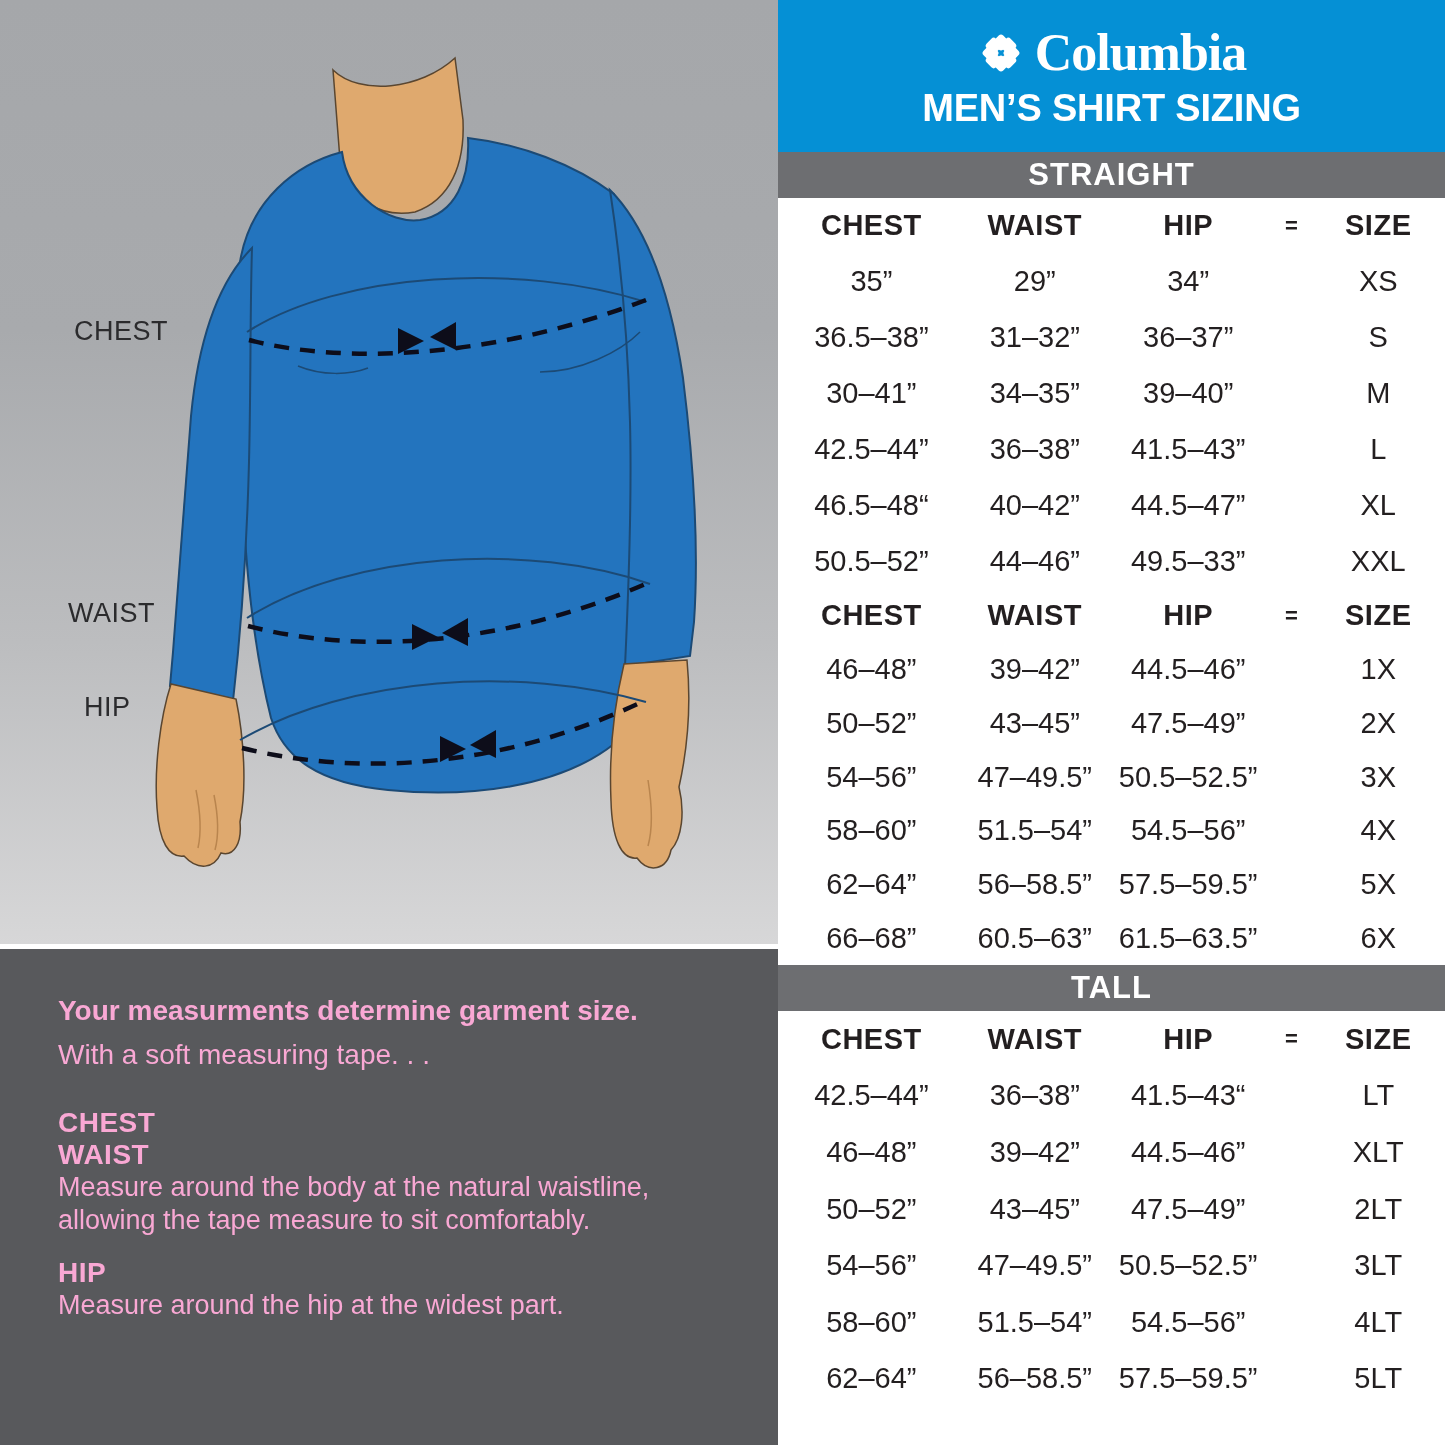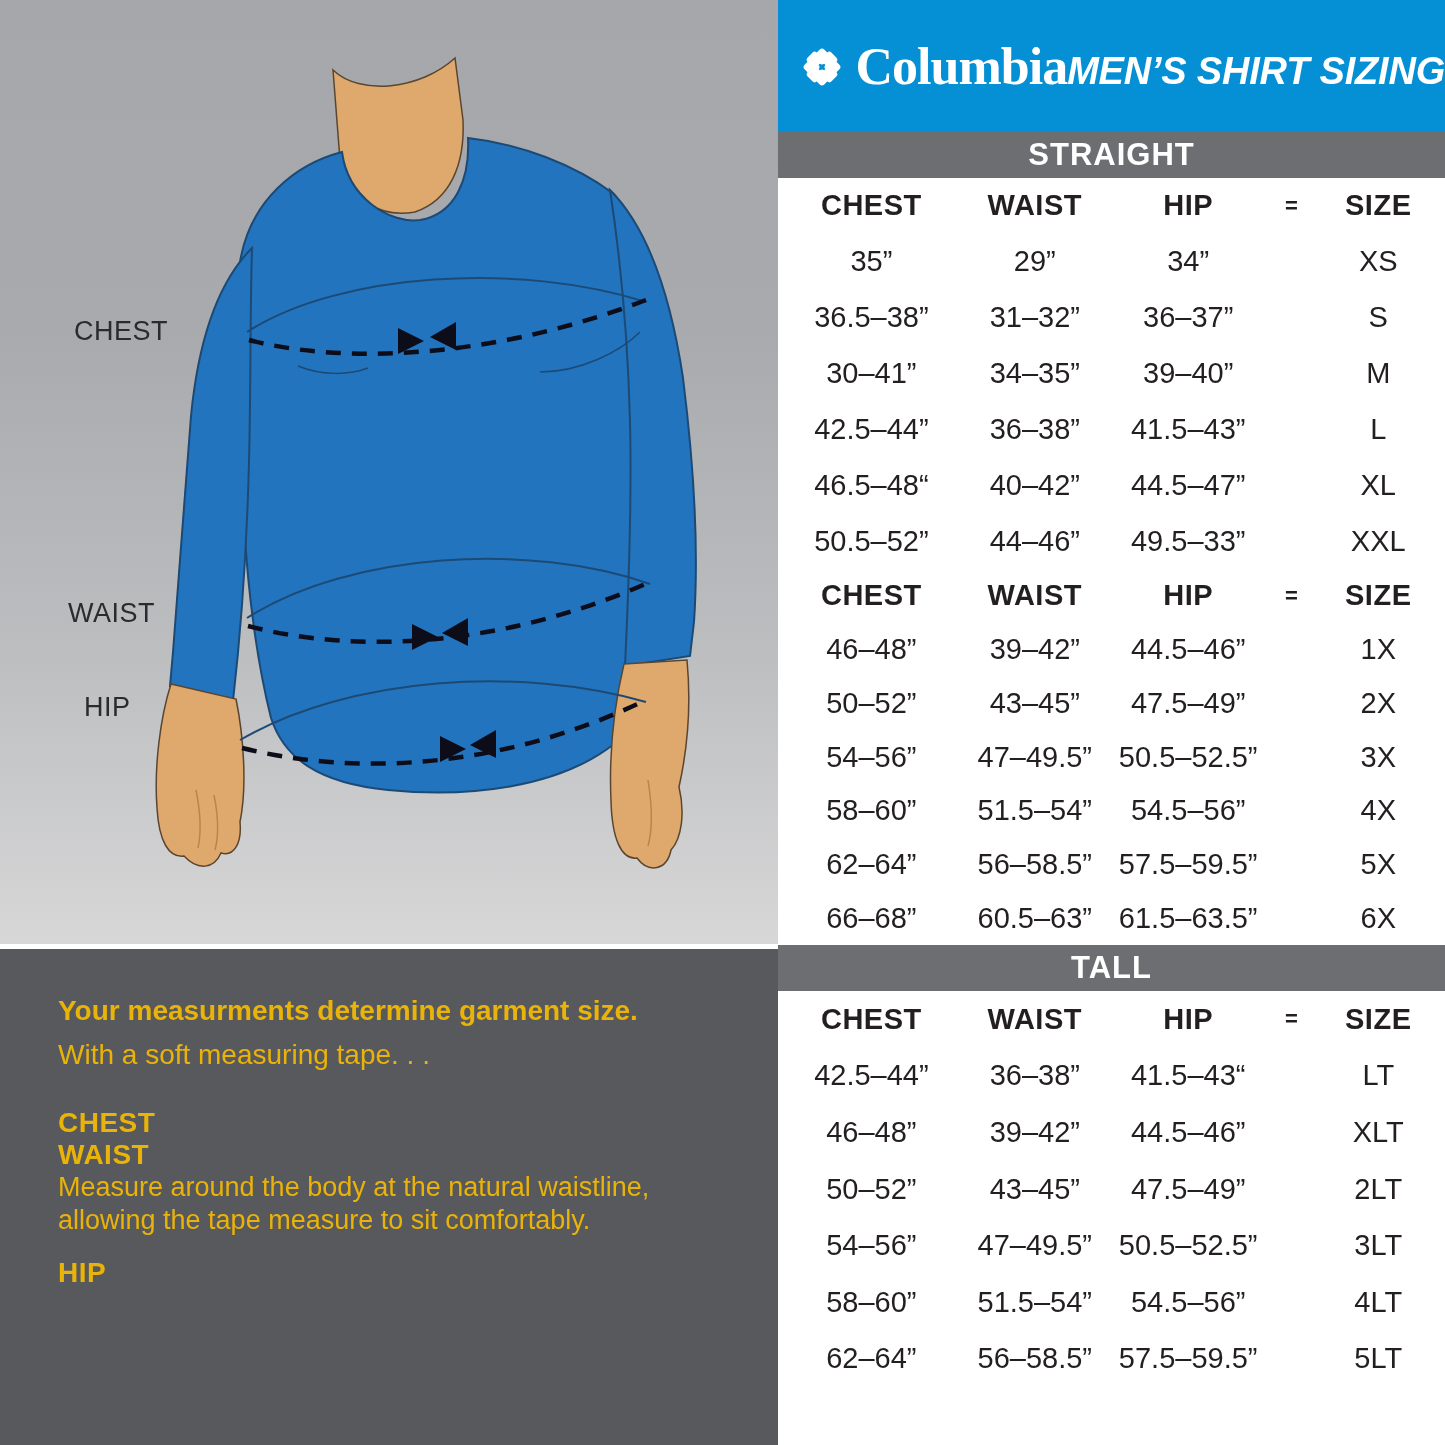"Columbia" .brand-header { flex-direction: row -> column; height: 132px -> 152px; justify-content: flex-end -> center }
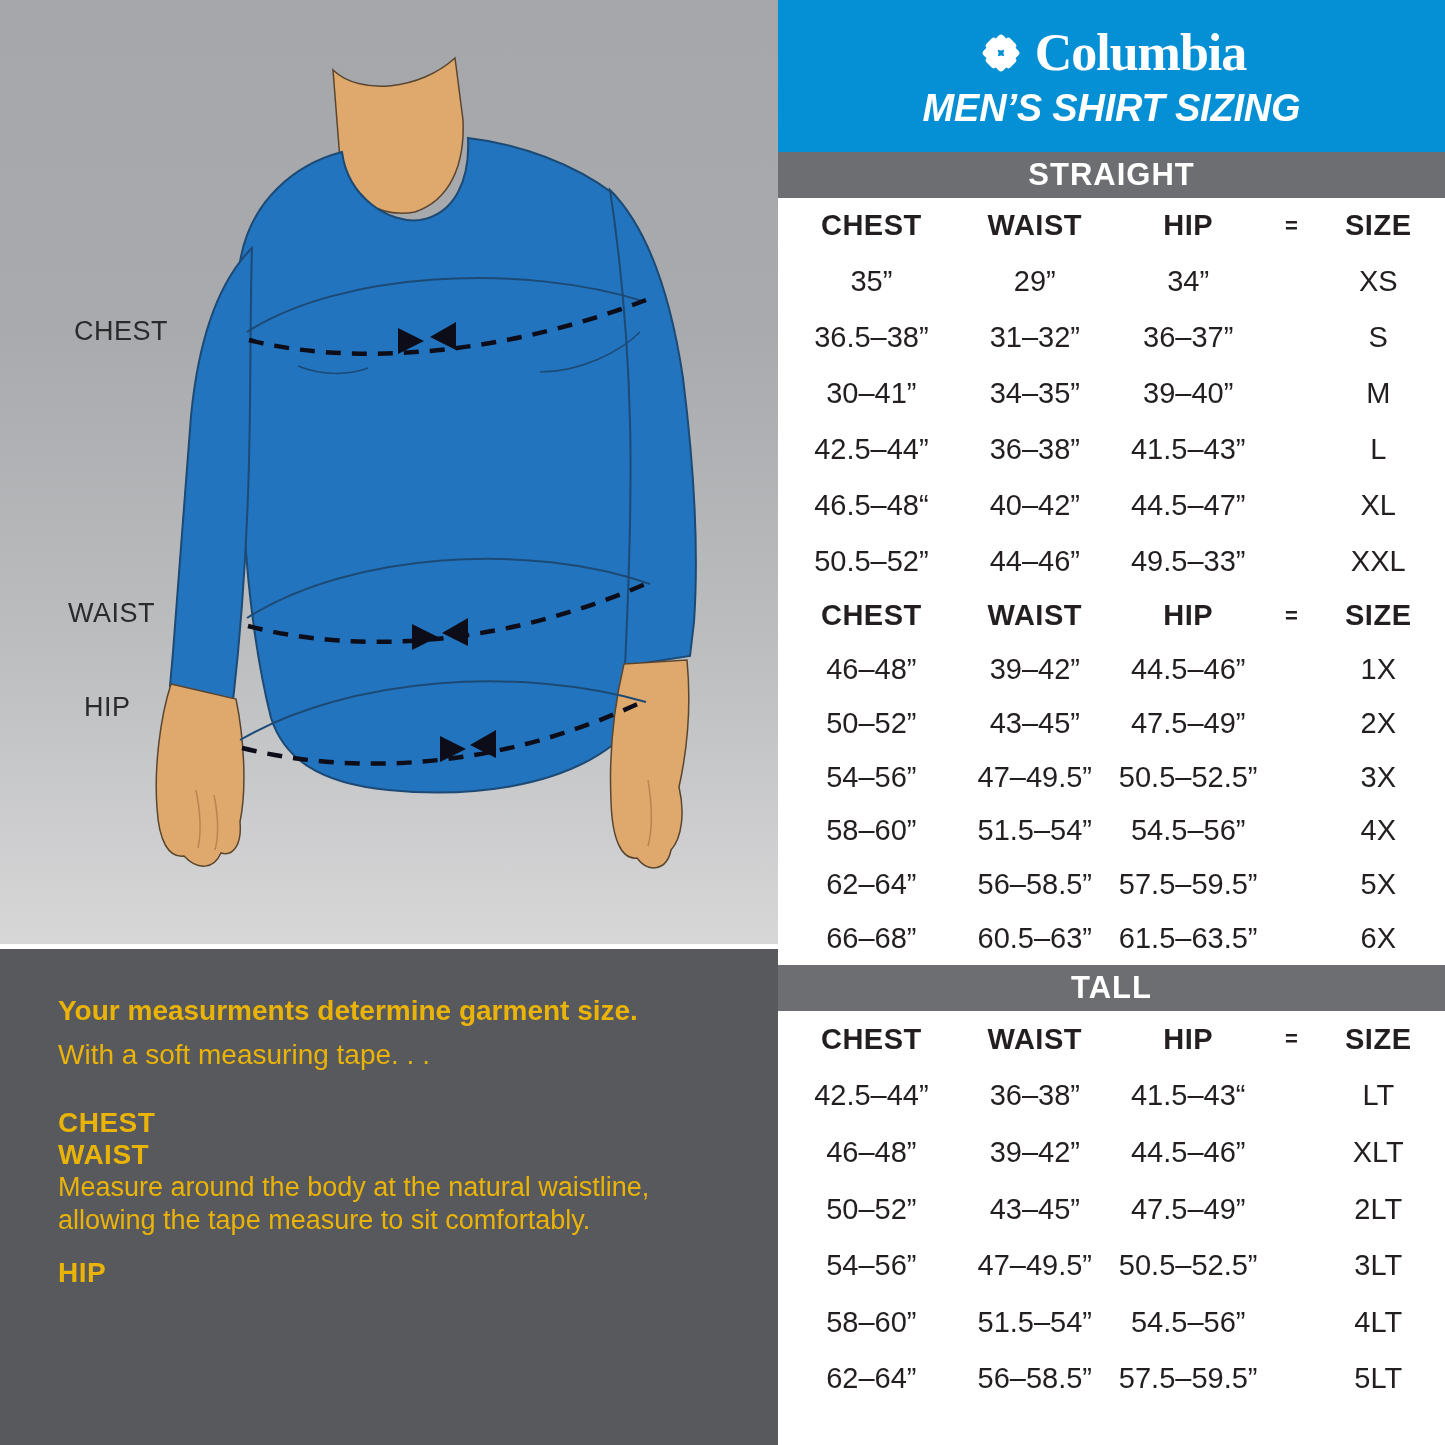"MEN’S SHIRT SIZING" .panel-title { font-style: italic -> none }
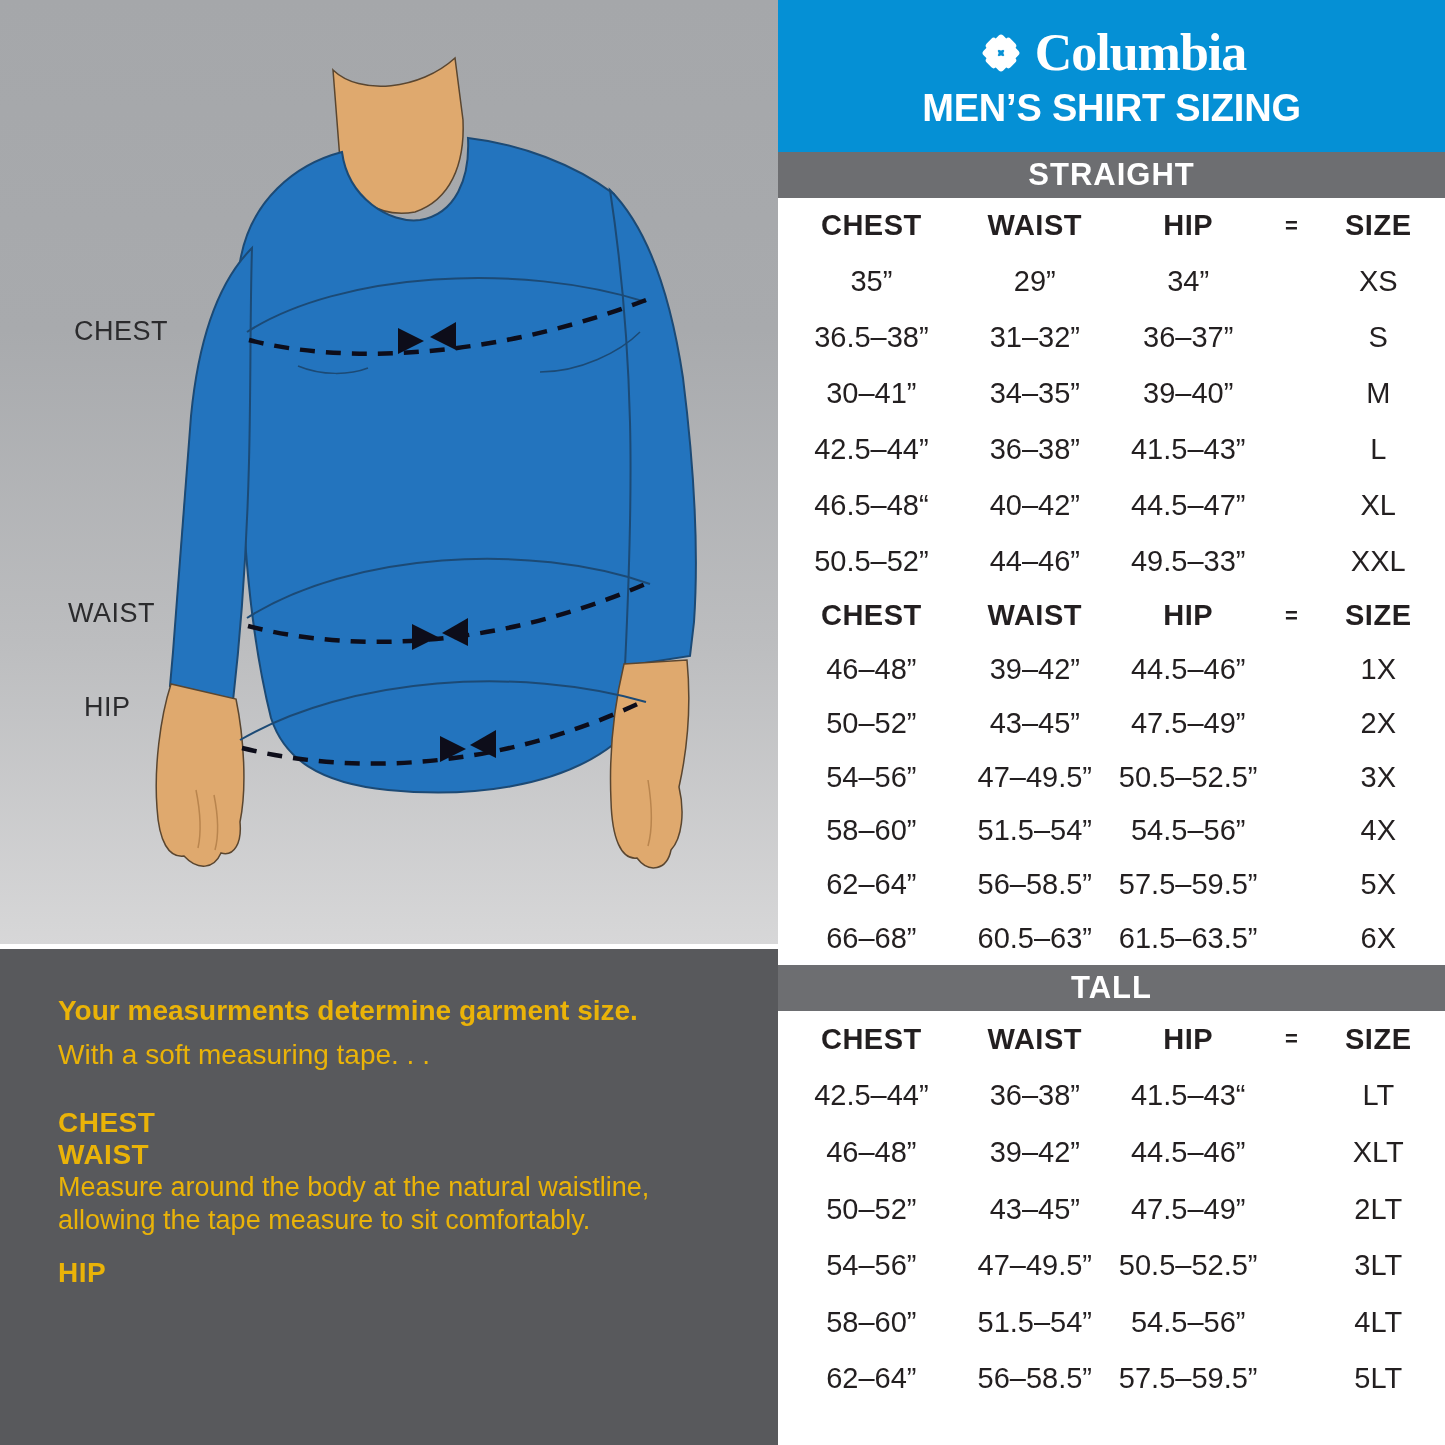"Your measurments determine garment size." .measure-info { color: #eab308 -> #f9a8d4 }
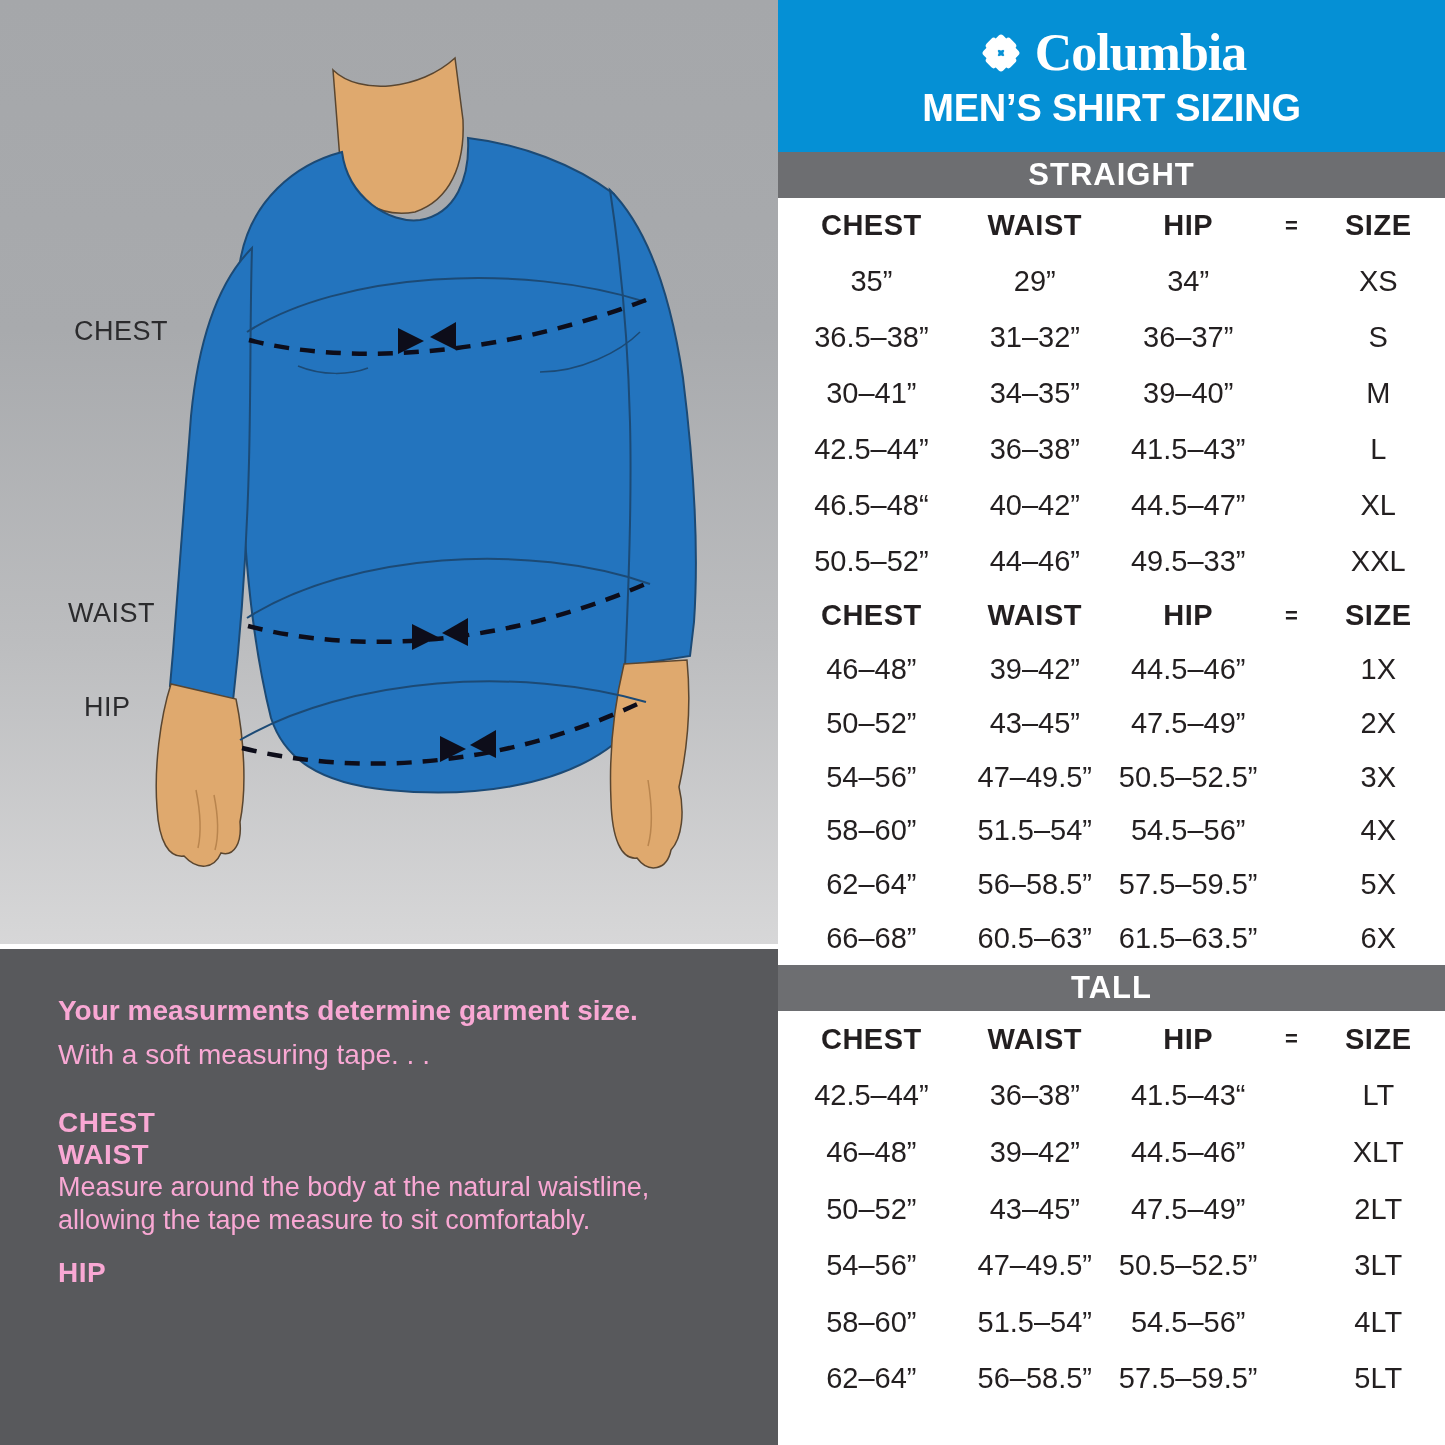"Measure around the hip at" p.desc { html: none -> <p>Measure around the hip at the widest part.</p> }
